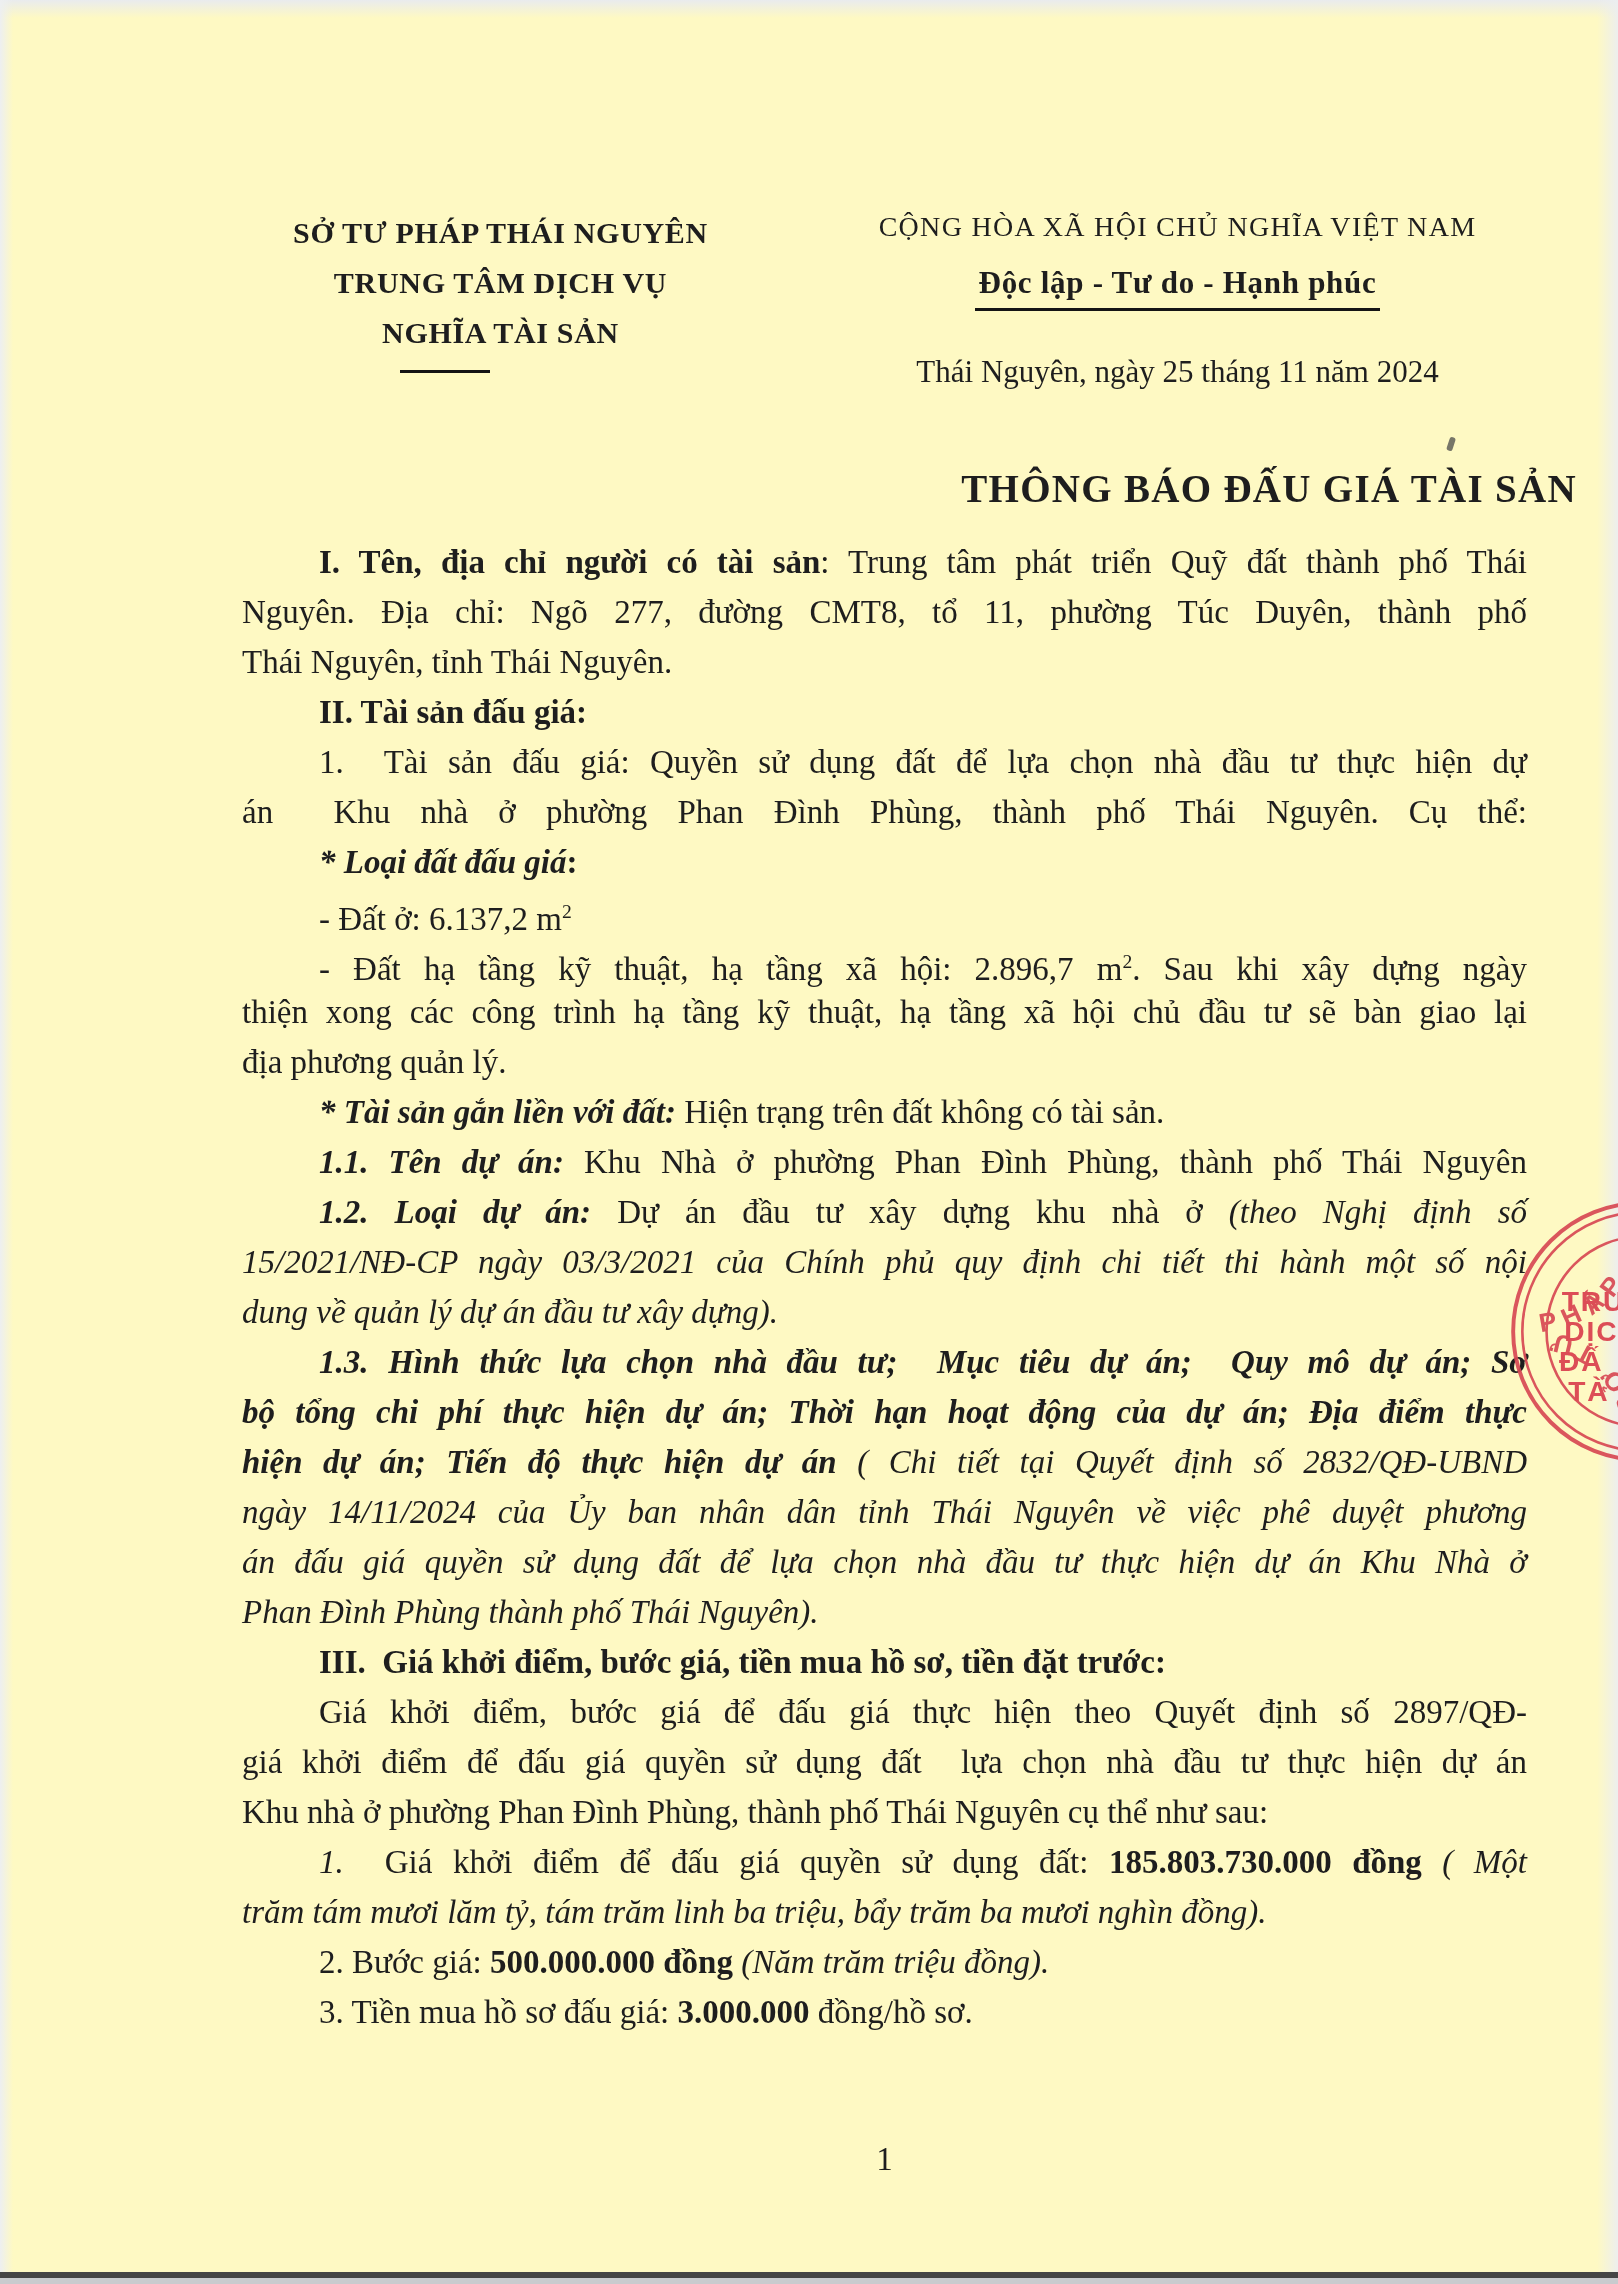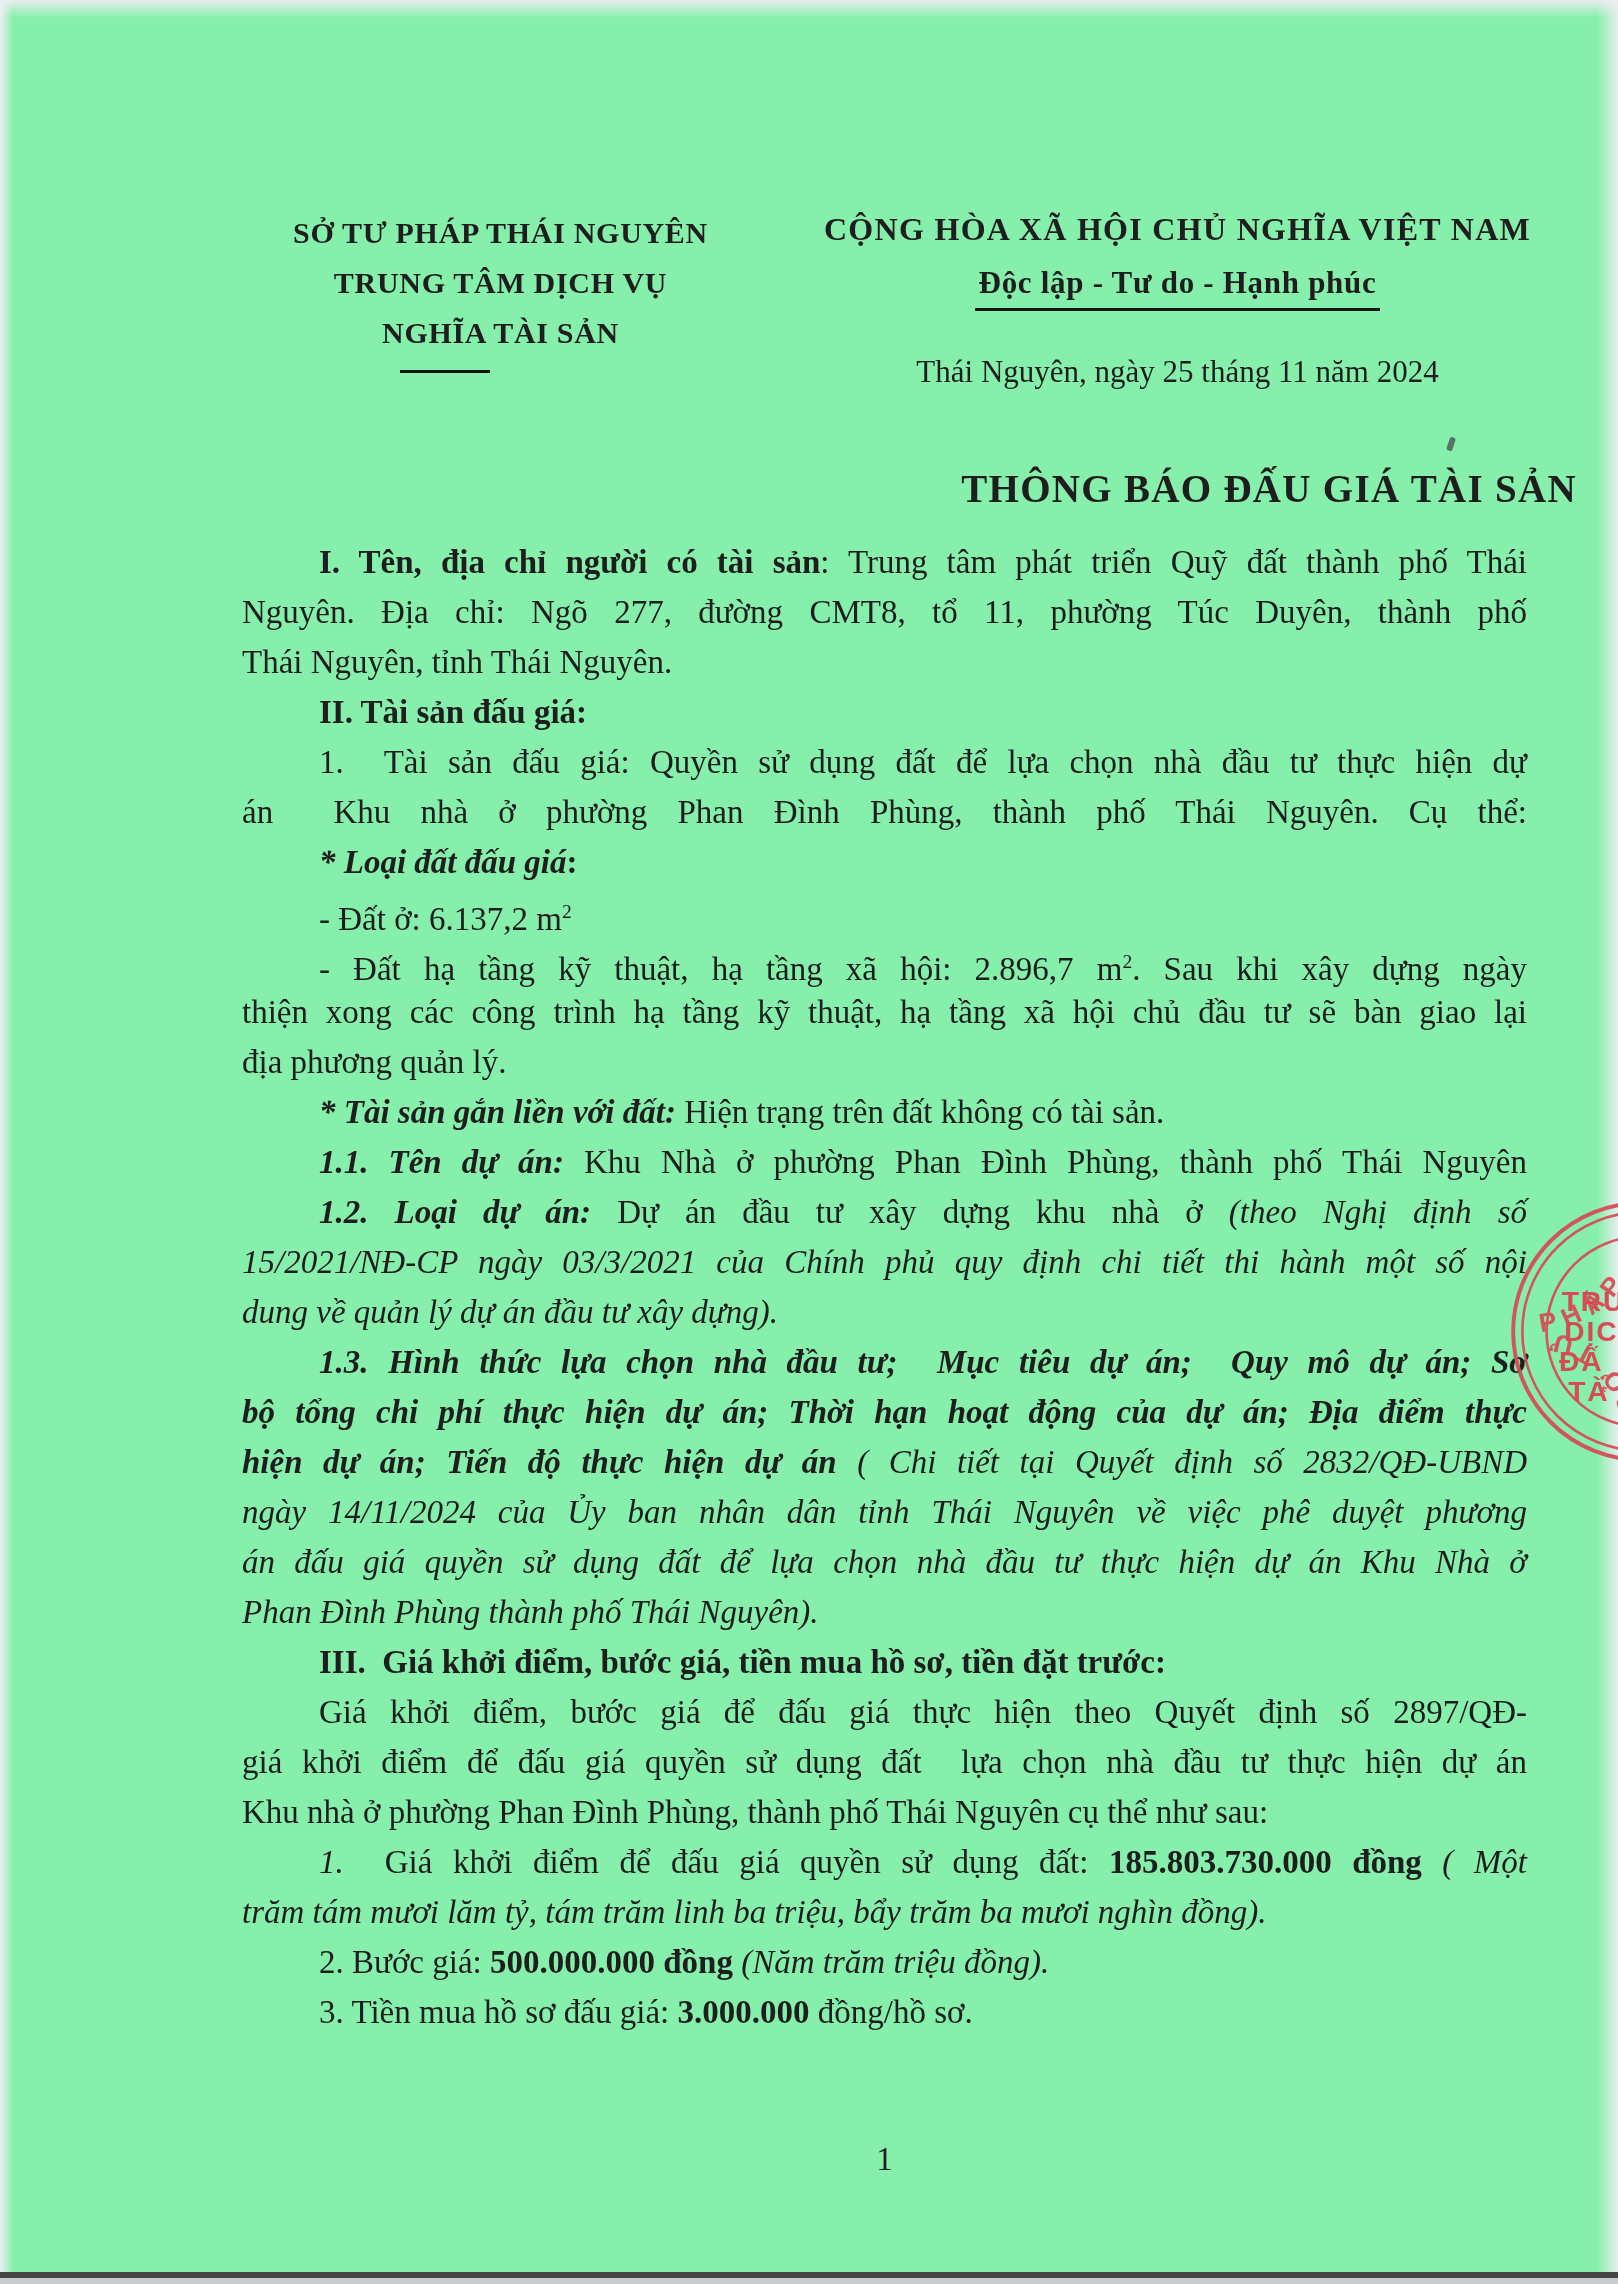"SỞ TƯ PHÁP THÁI NGUYÊN" .page { background: #86efac -> #fef9c3 }
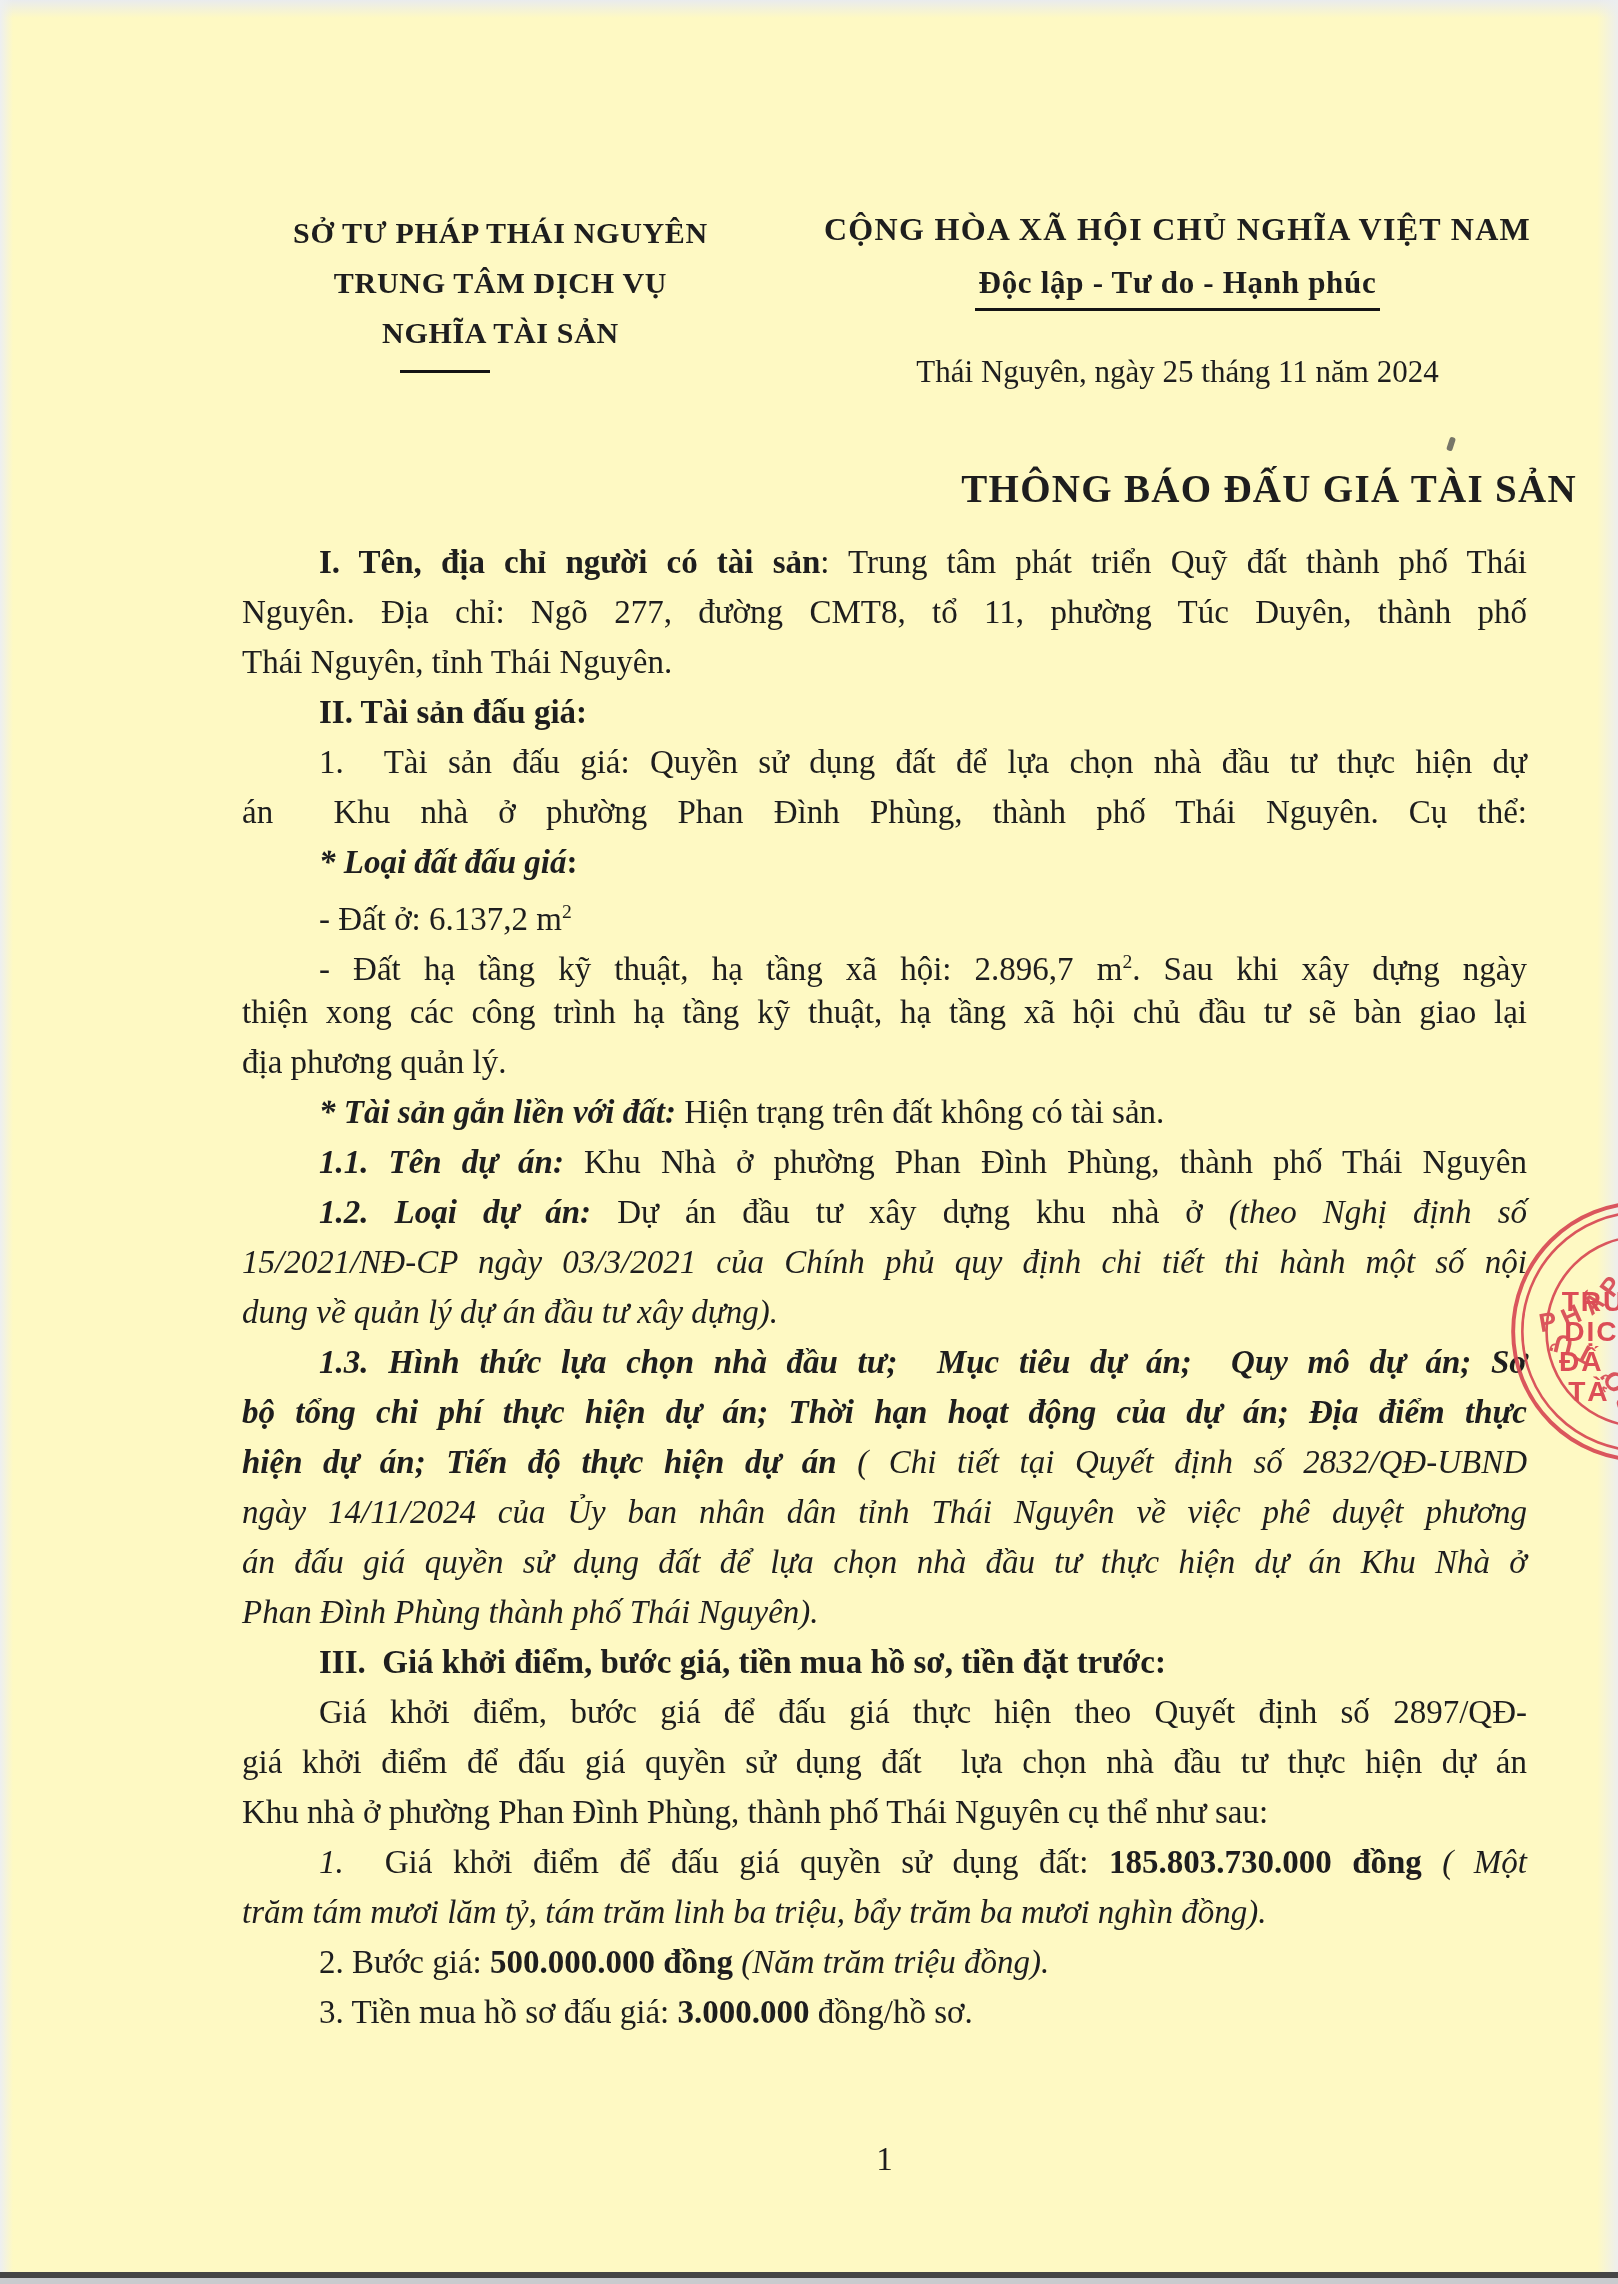"CỘNG HÒA XÃ HỘI CHỦ" .nat { font-size: 32px -> 28px; font-weight: bold -> normal }
